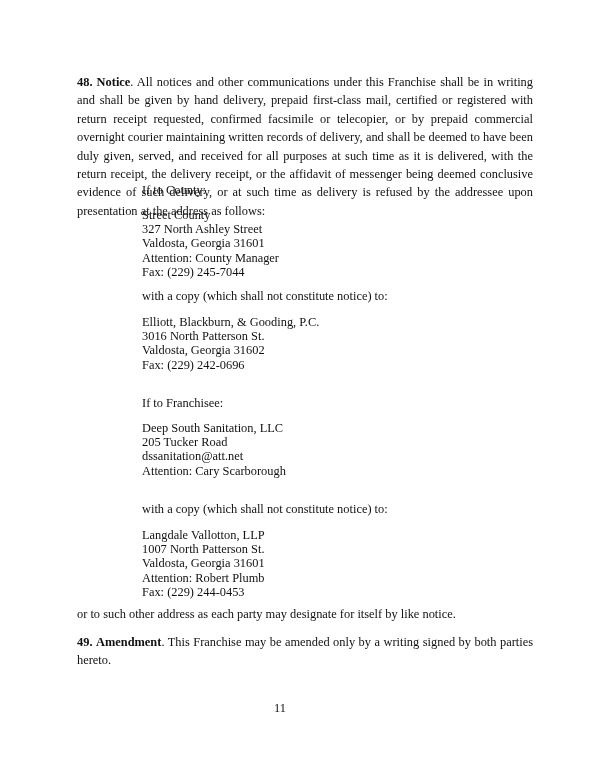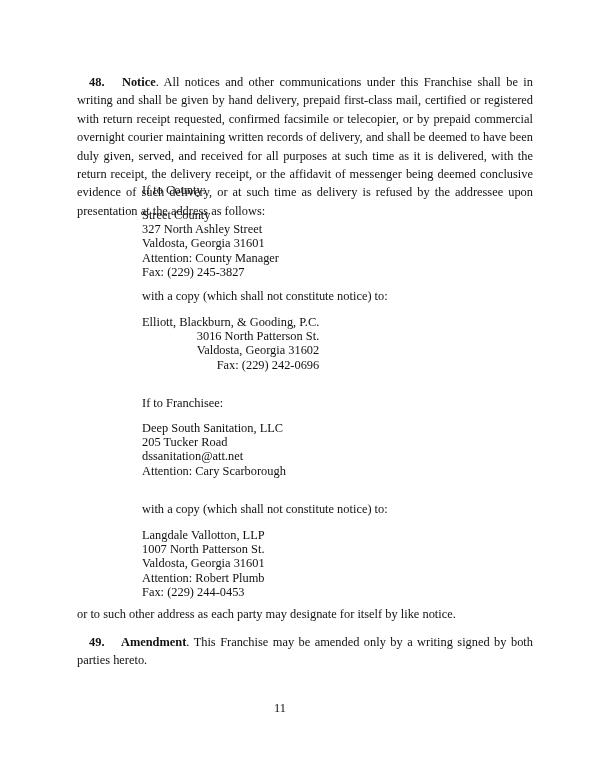"48." .para b { margin-left: 12px -> none }
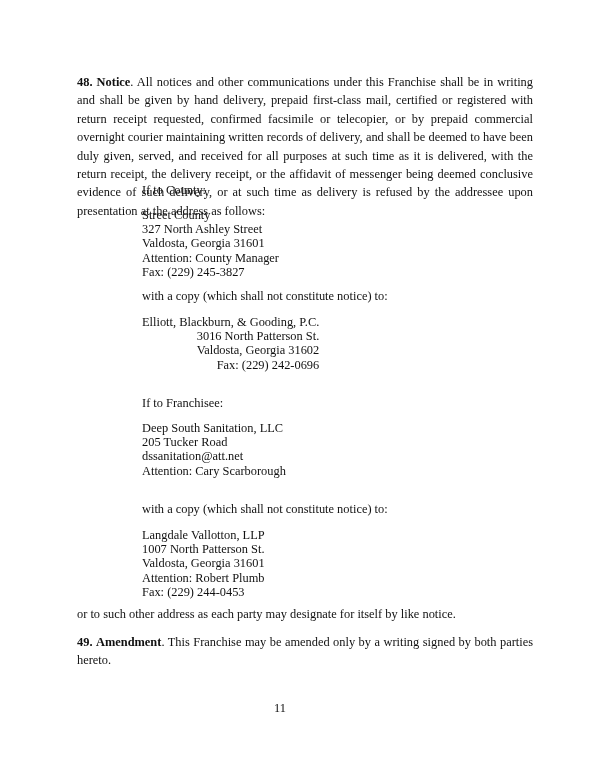"Fax: (229) 245-3827" span.line { text: 245-3827 -> 245-7044 }
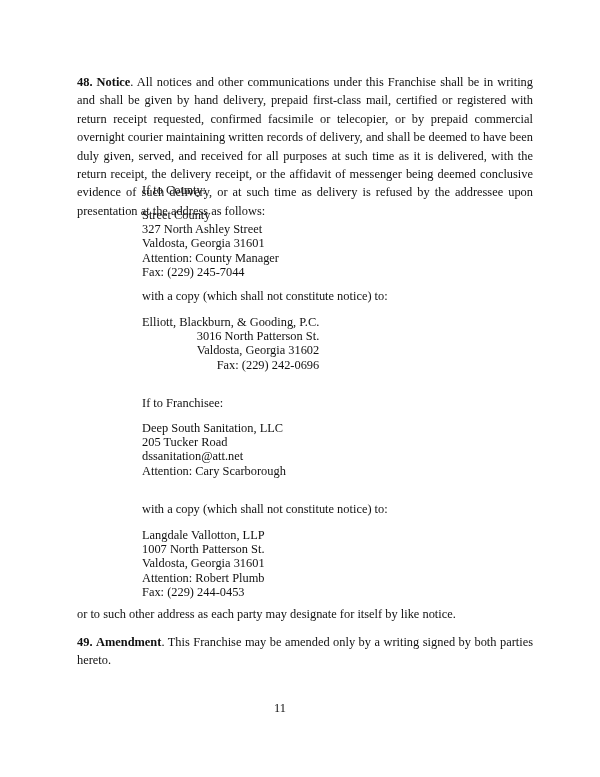"Elliott, Blackburn, & Gooding, P.C." div.block { text-align: right -> none }
